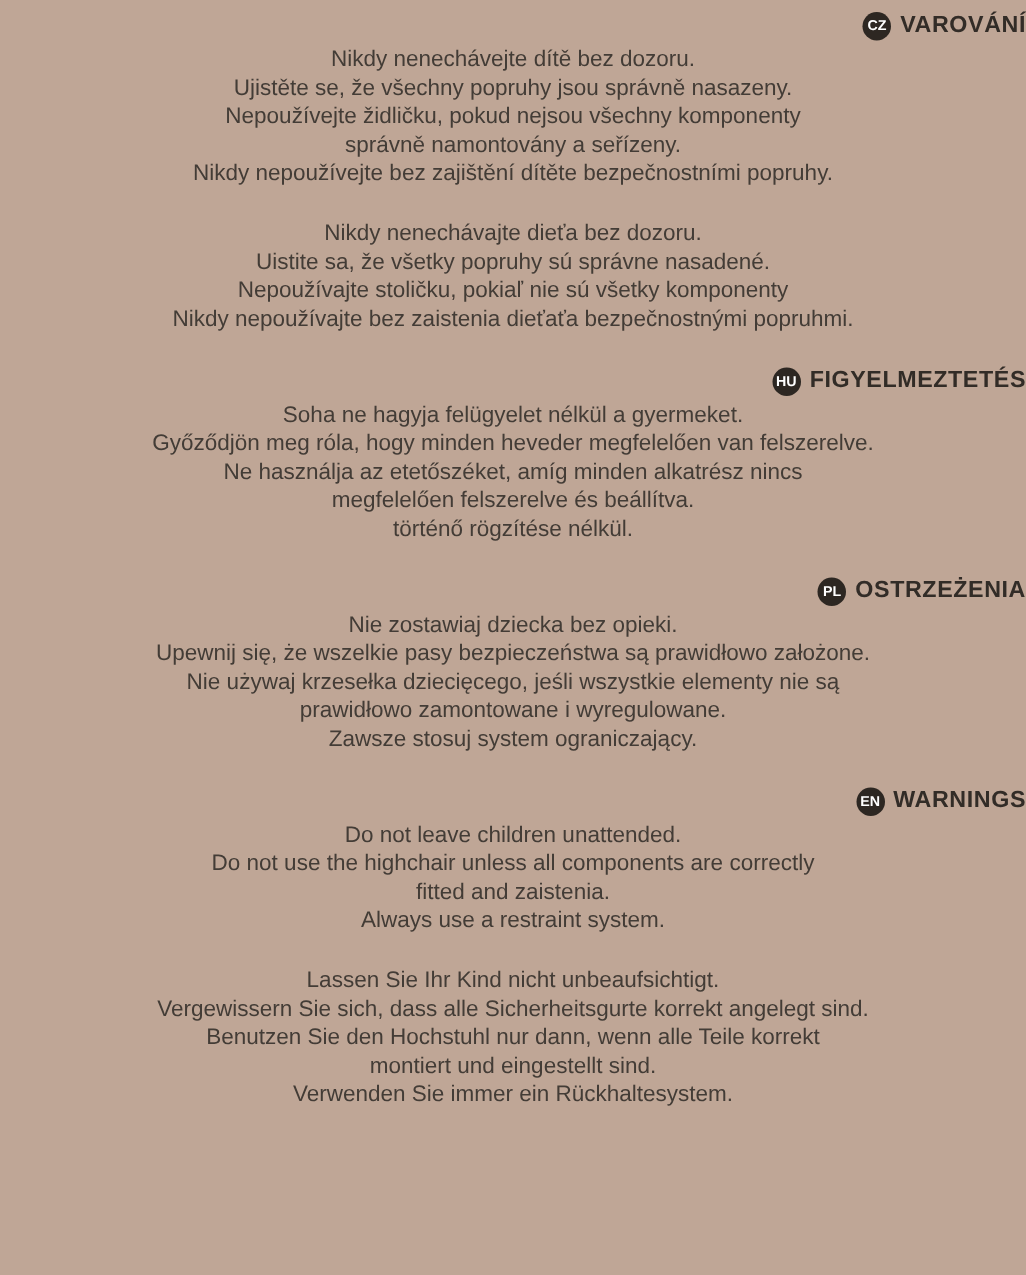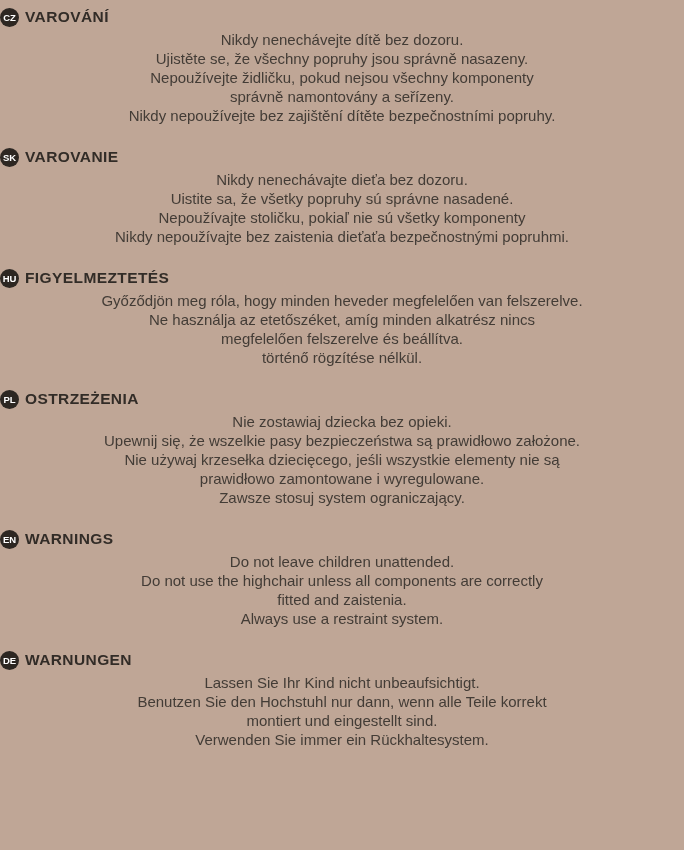"CZ" .section-heading { justify-content: flex-start -> flex-end }
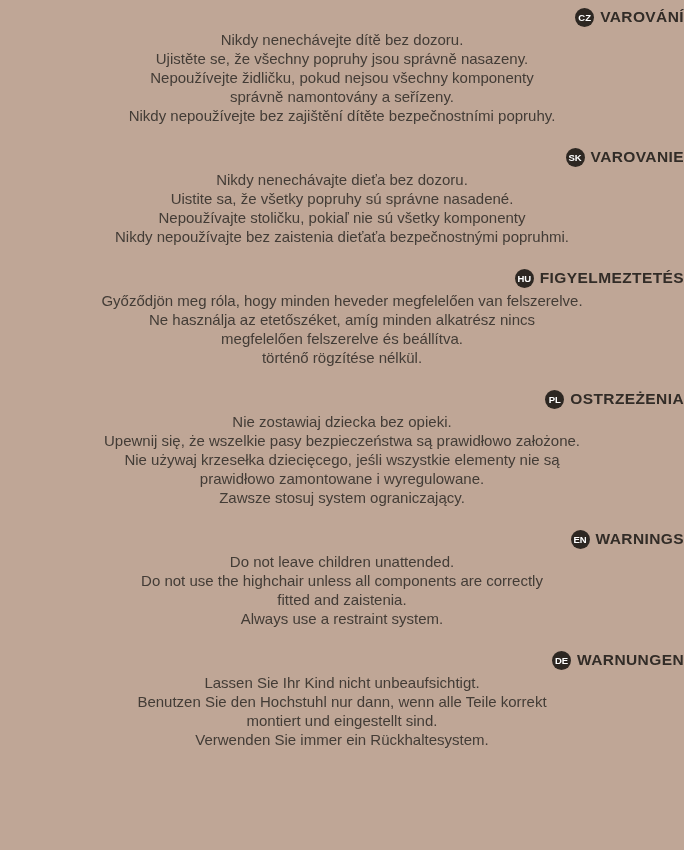"SK" div.section-heading { html: <div> <span>SK</span> <span>VAROVANIE</span> </div> -> none }
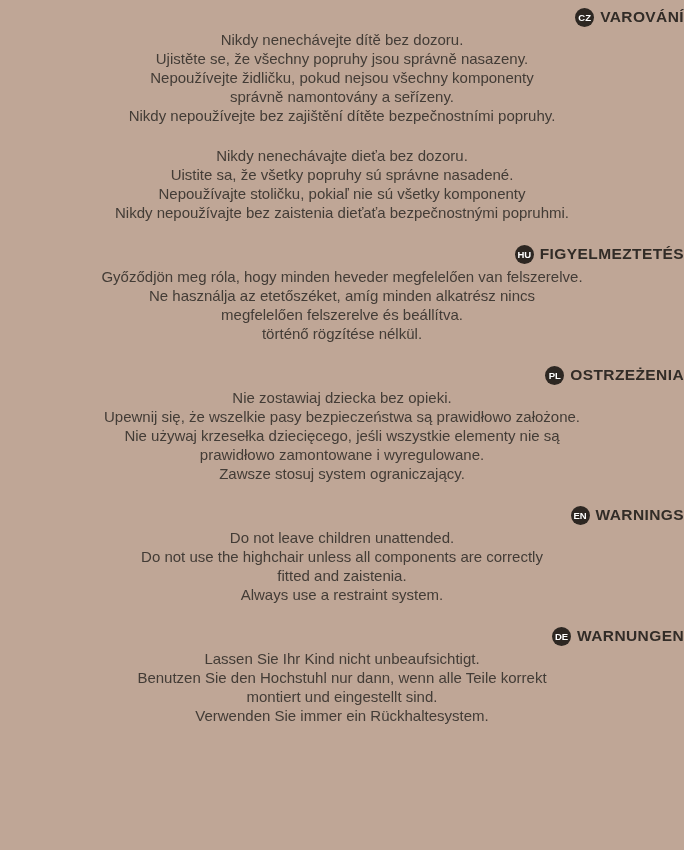"Soha ne hagyja felügyelet nélkül" div.warning-line { html: none -> <div>Soha ne hagyja felügyelet nélkül a gyermeket.</div> }
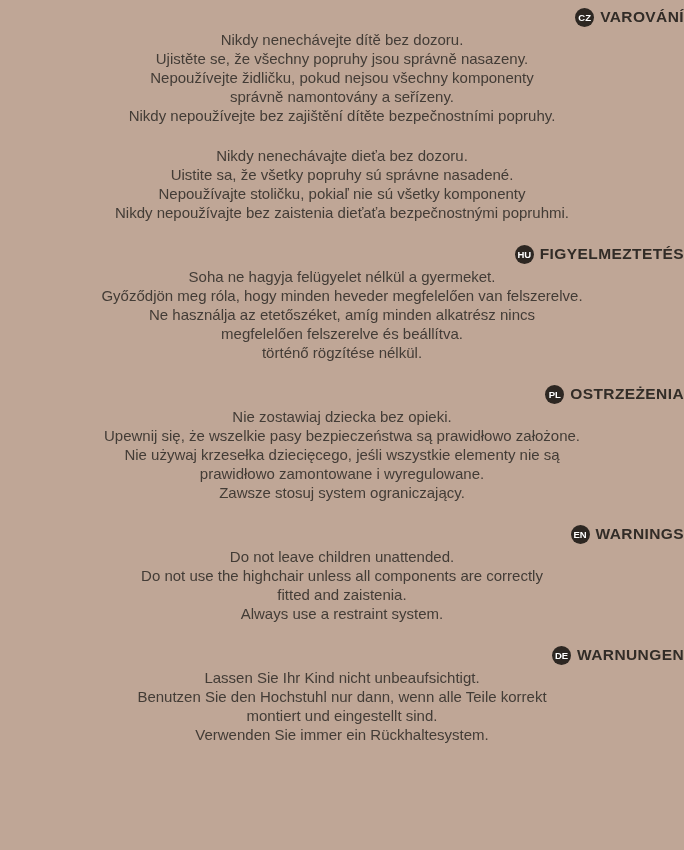"DE" div.section-heading { html: <div> <span>DE</span> <span>WARNUNGEN</span> </div> -> none }
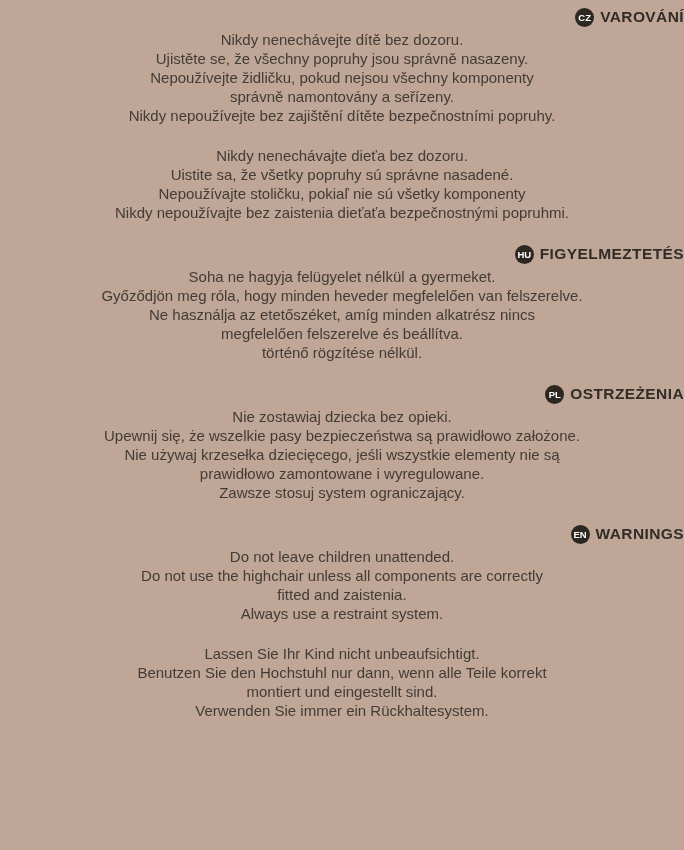"Vergewissern Sie sich, dass alle" div.warning-line { html: none -> <div>Vergewissern Sie sich, dass alle Sicherheitsgurte korrekt angelegt sind.</div> }
